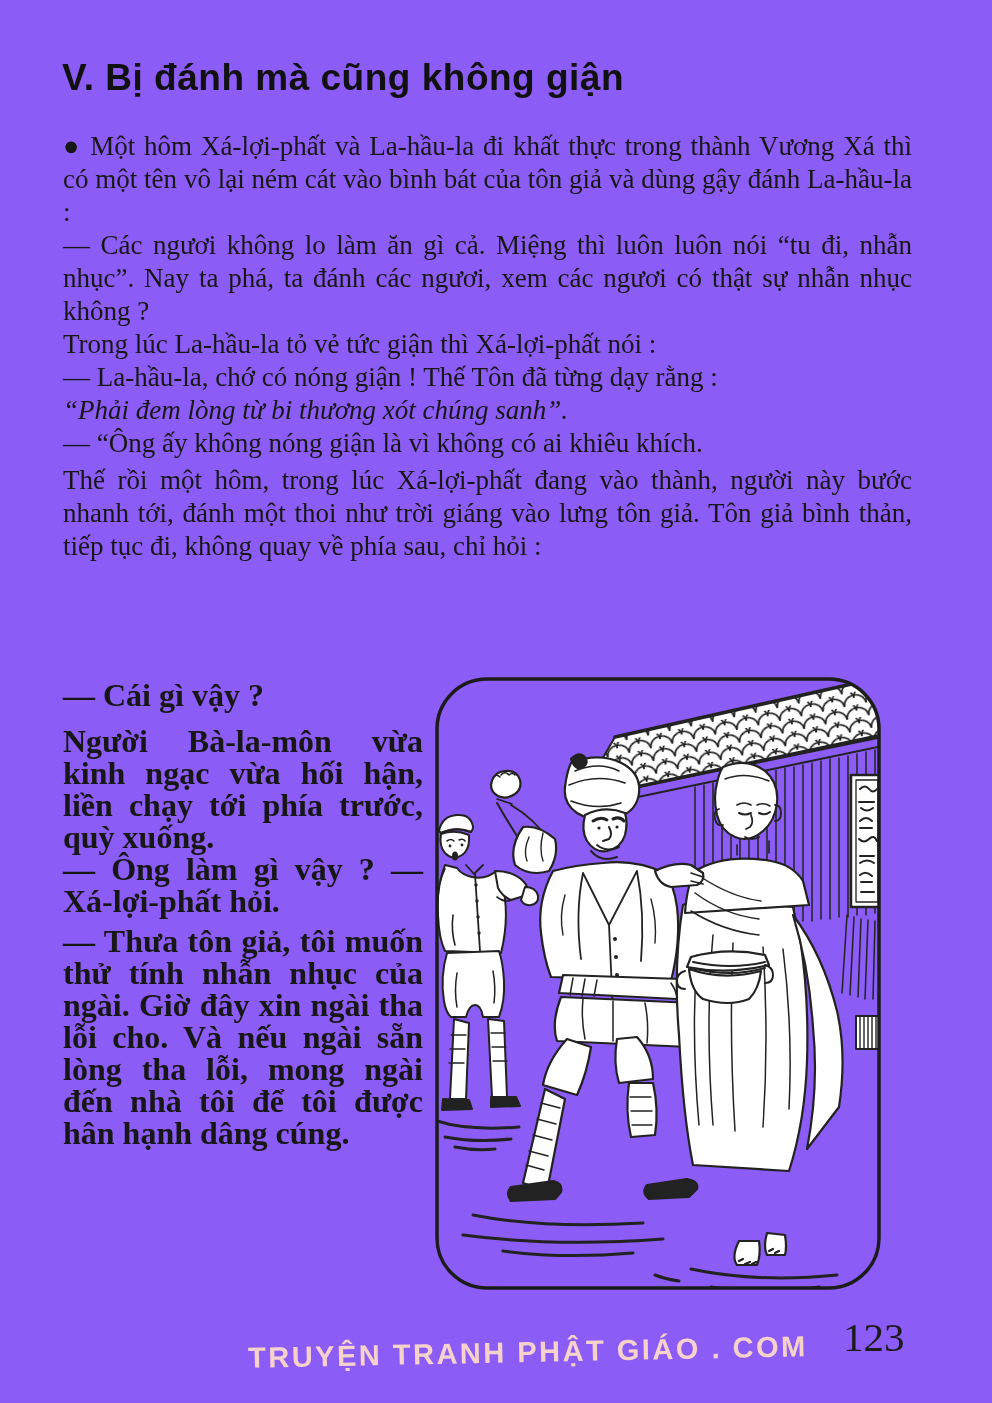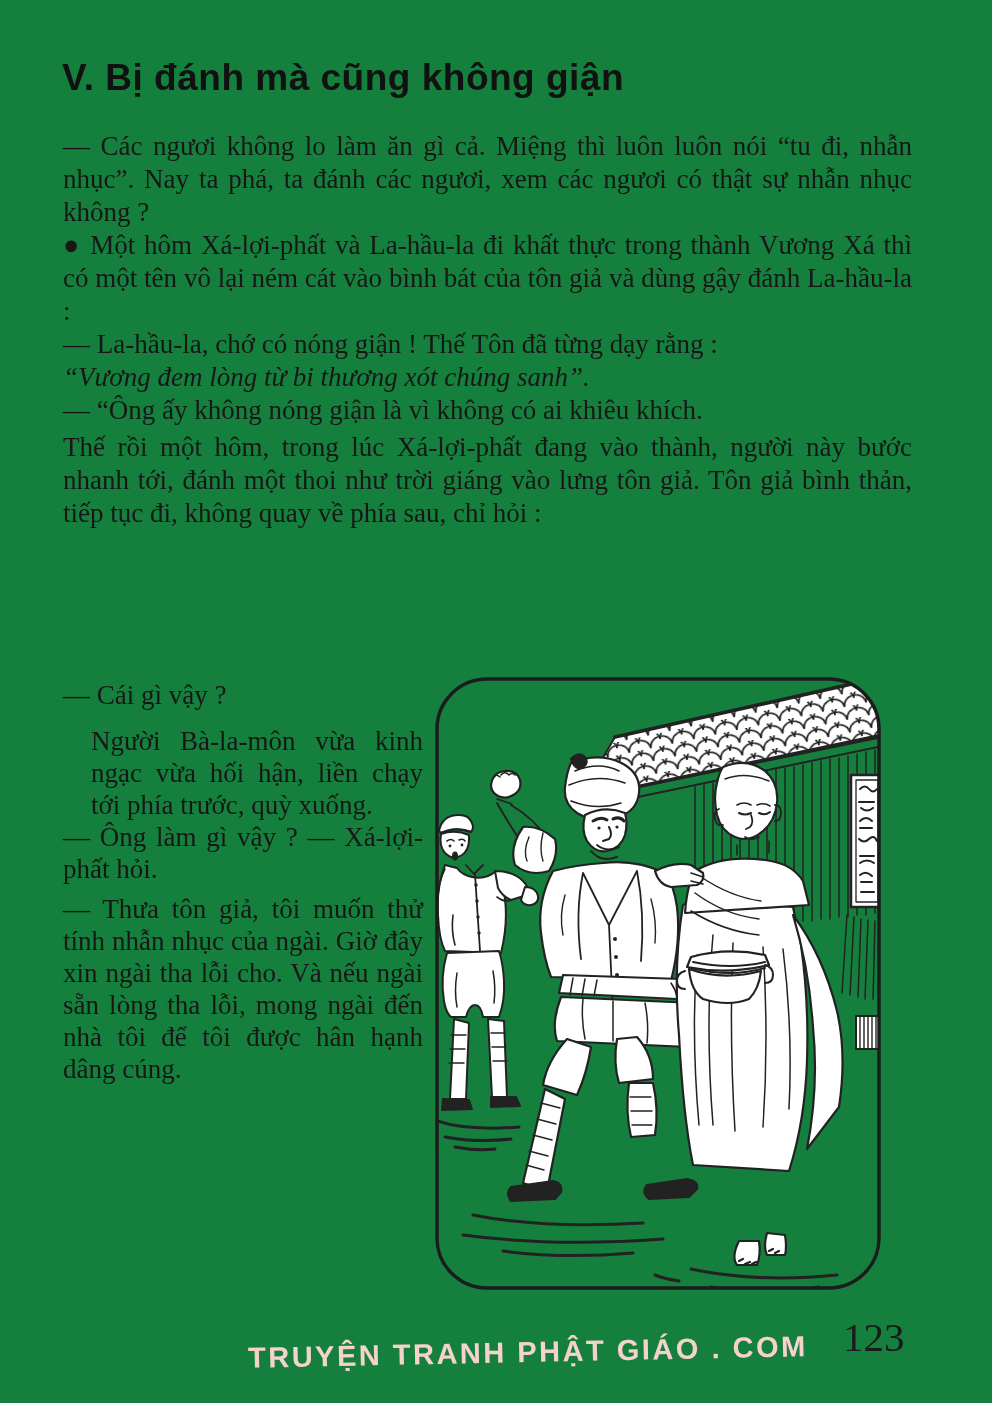"V. Bị đánh mà cũng" .page { background: #15803d -> #8b5cf6 }
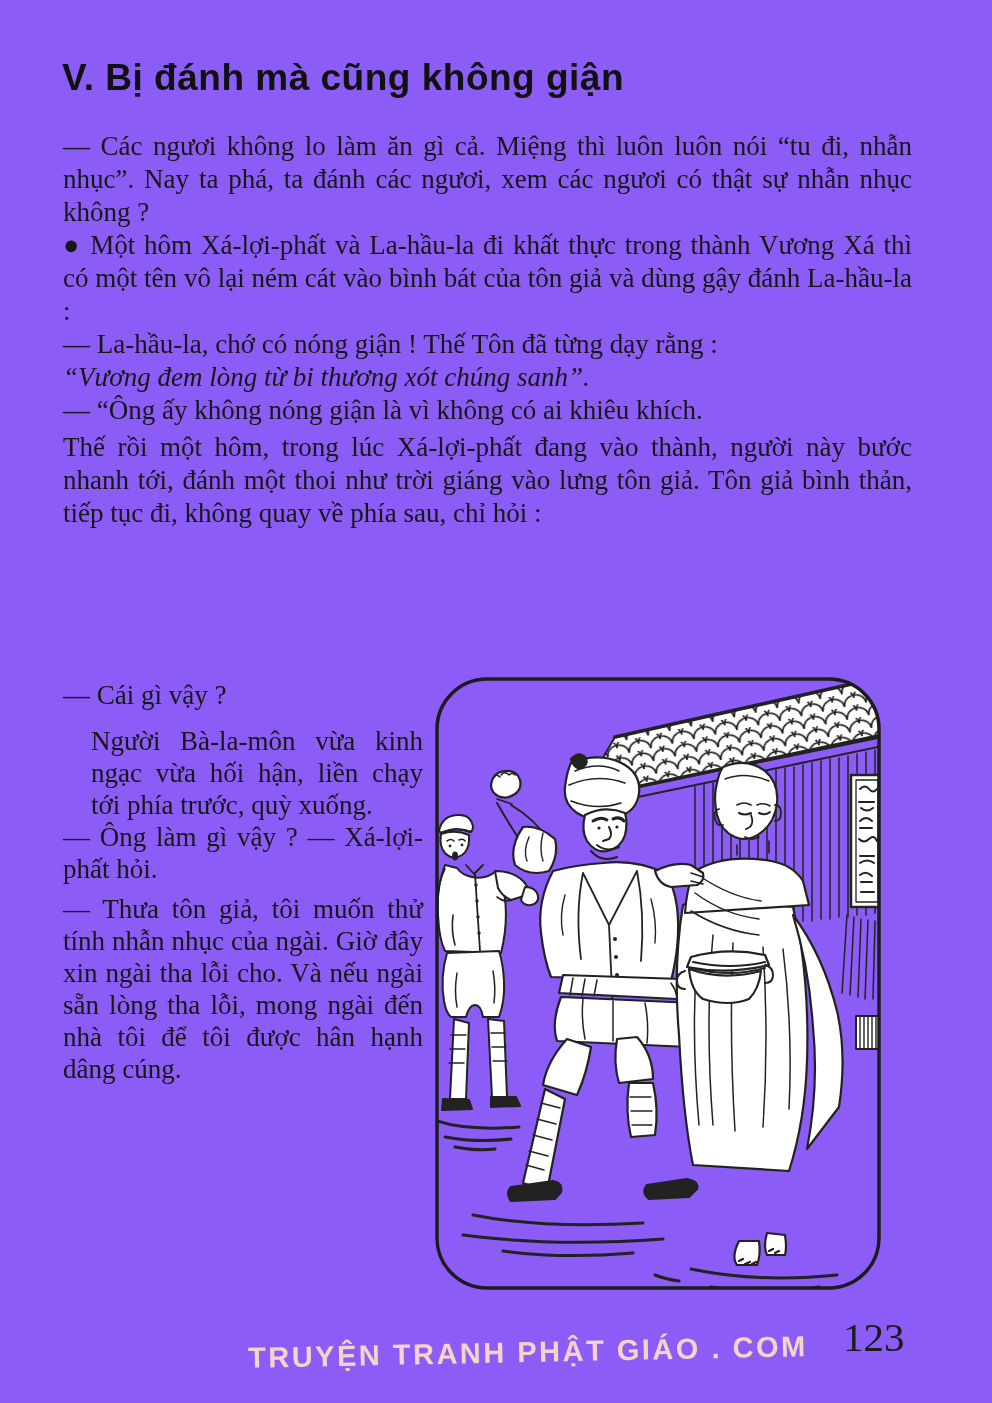"— Các ngươi không lo" p { order: before "● Một hôm Xá-lợi-phất và" -> after "● Một hôm Xá-lợi-phất và" }
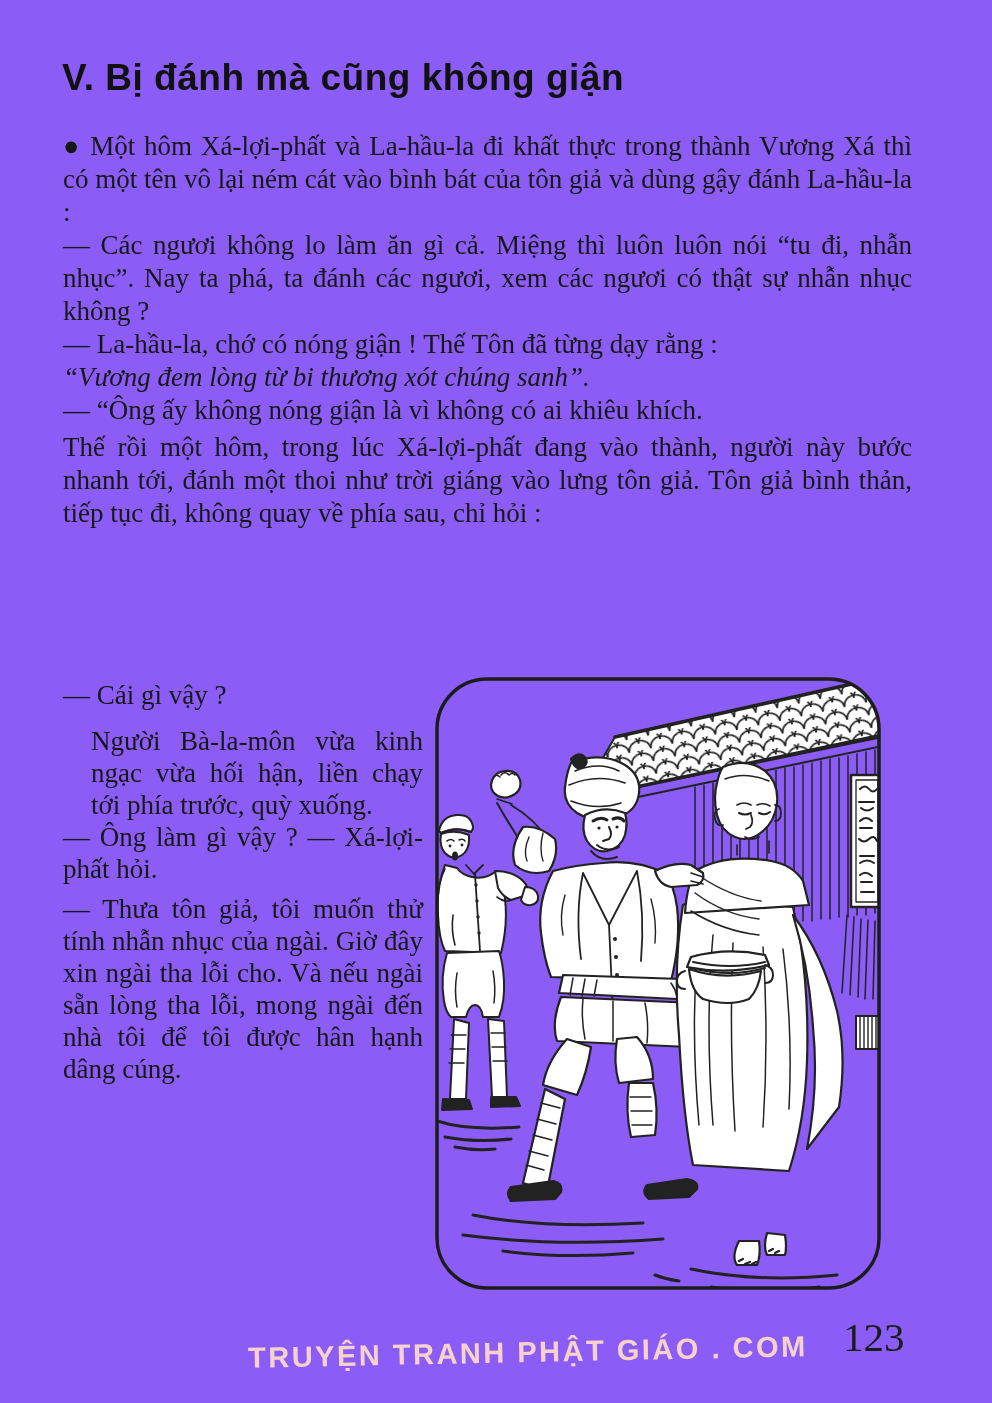"Trong lúc La-hầu-la tỏ vẻ" p { html: none -> <p>Trong lúc La-hầu-la tỏ vẻ tức giận thì Xá-lợi-phất nói :</p> }
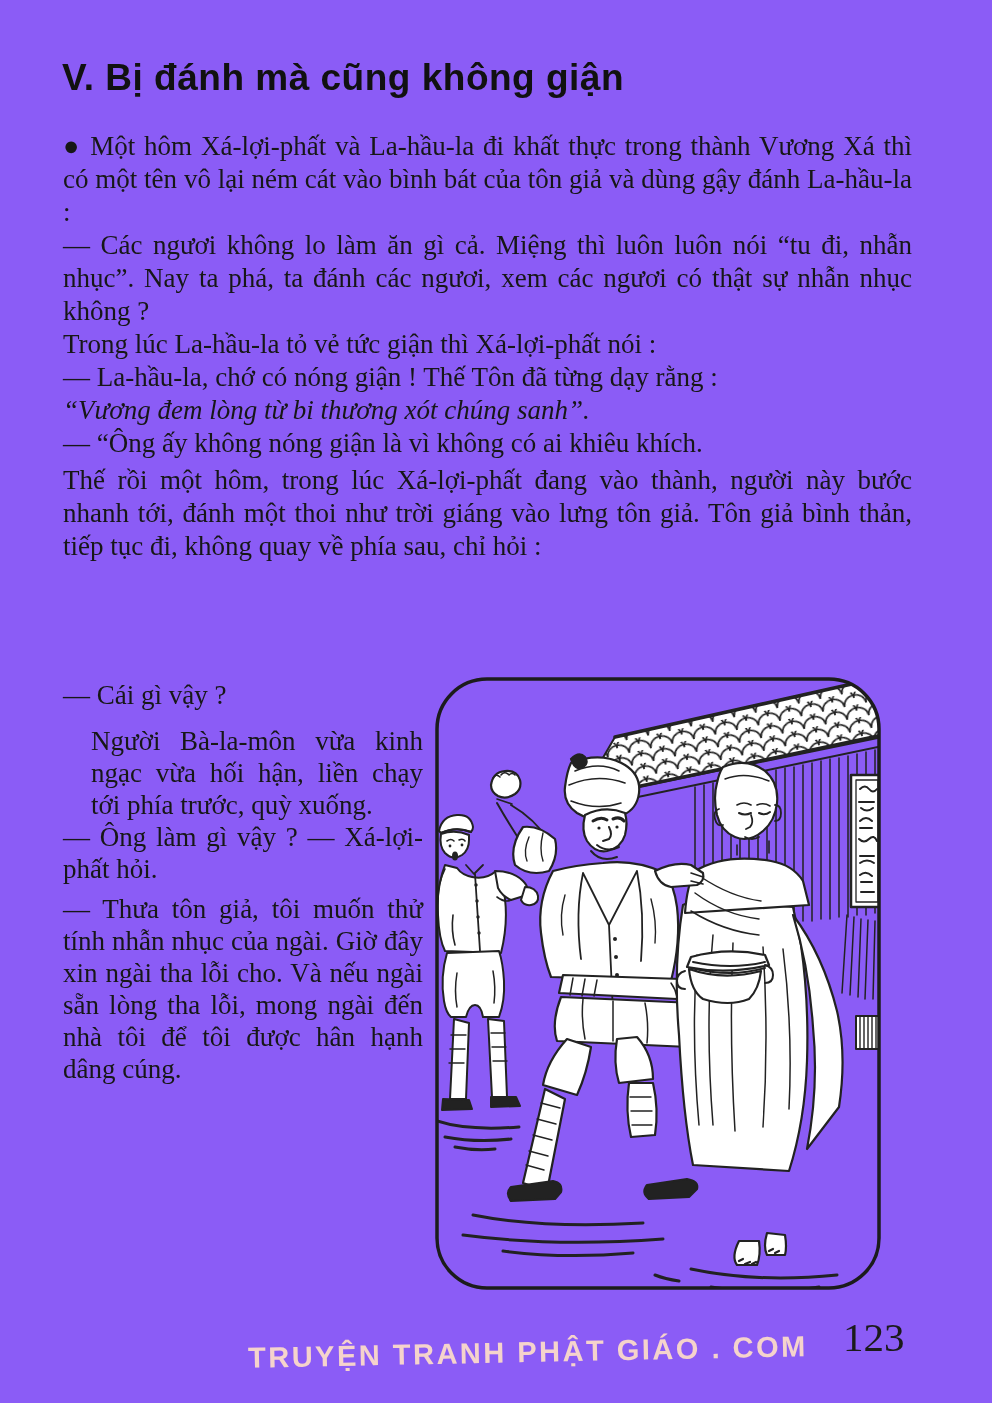"“Vương đem lòng từ bi" p.italic { text: Vương -> Phải }
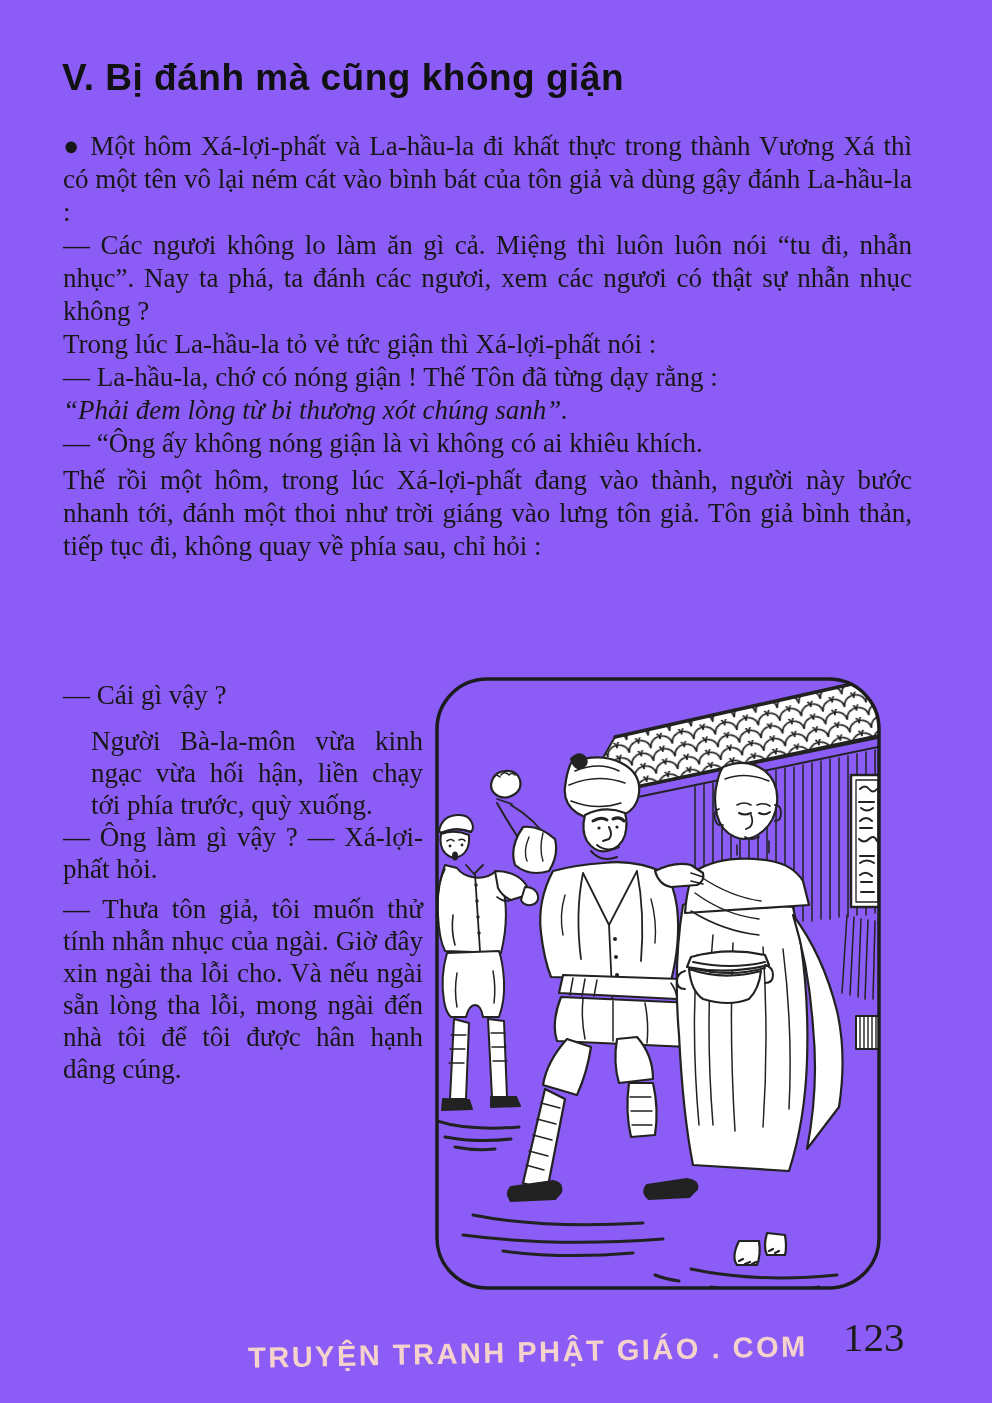"— Cái gì vậy ?" .leftcol { font-size: 27px -> 32px; font-weight: none -> bold }
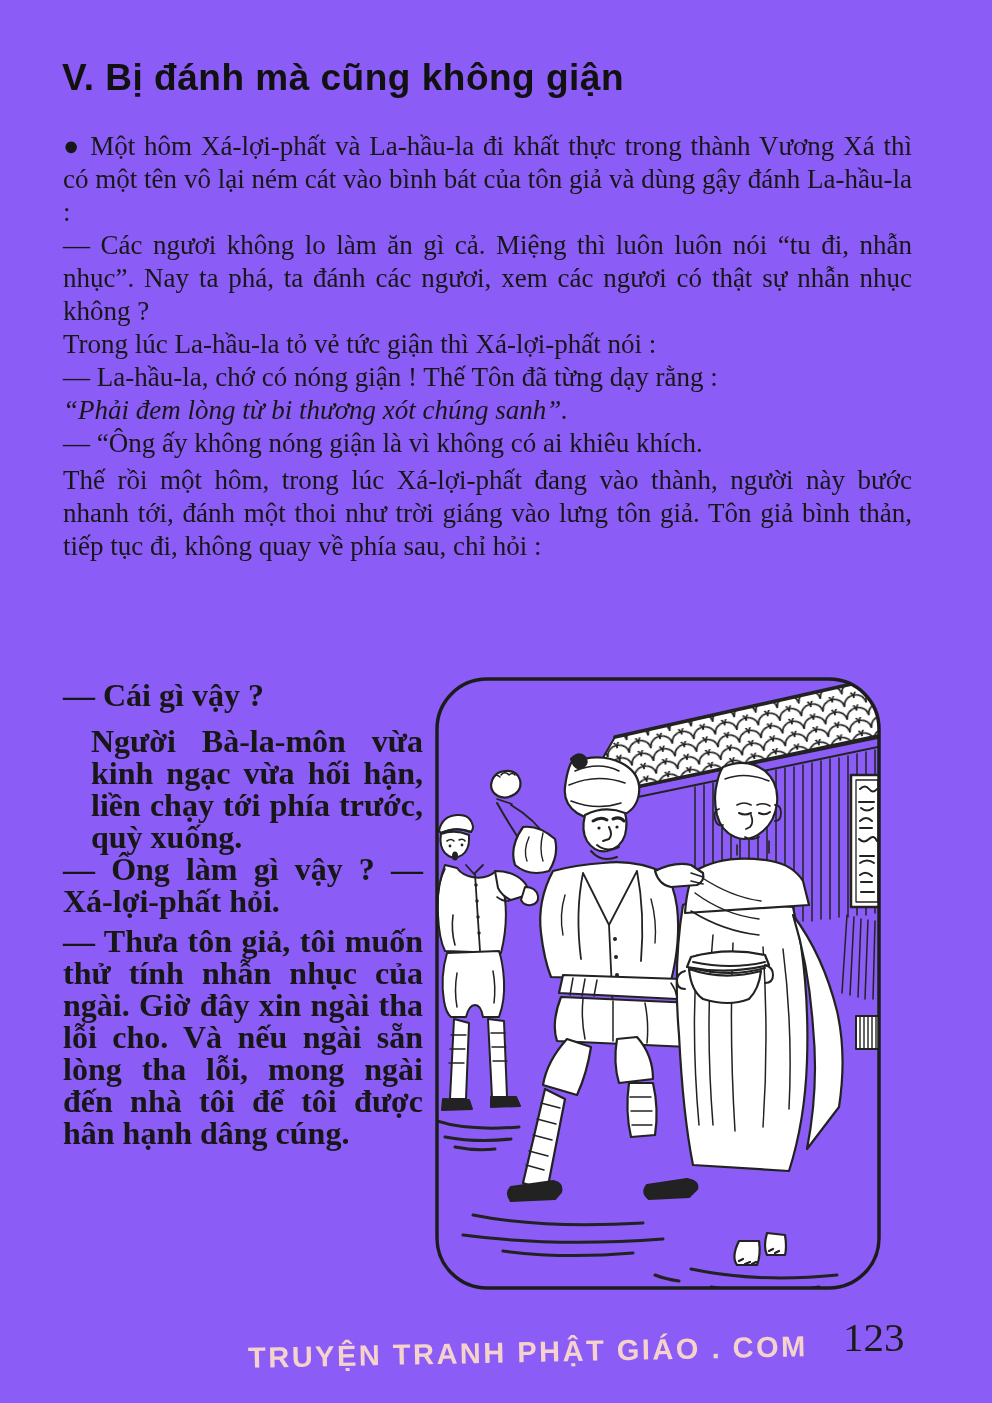"Người Bà-la-môn vừa kinh ngạc" .leftcol p.gap-a { margin-left: 28px -> none }
